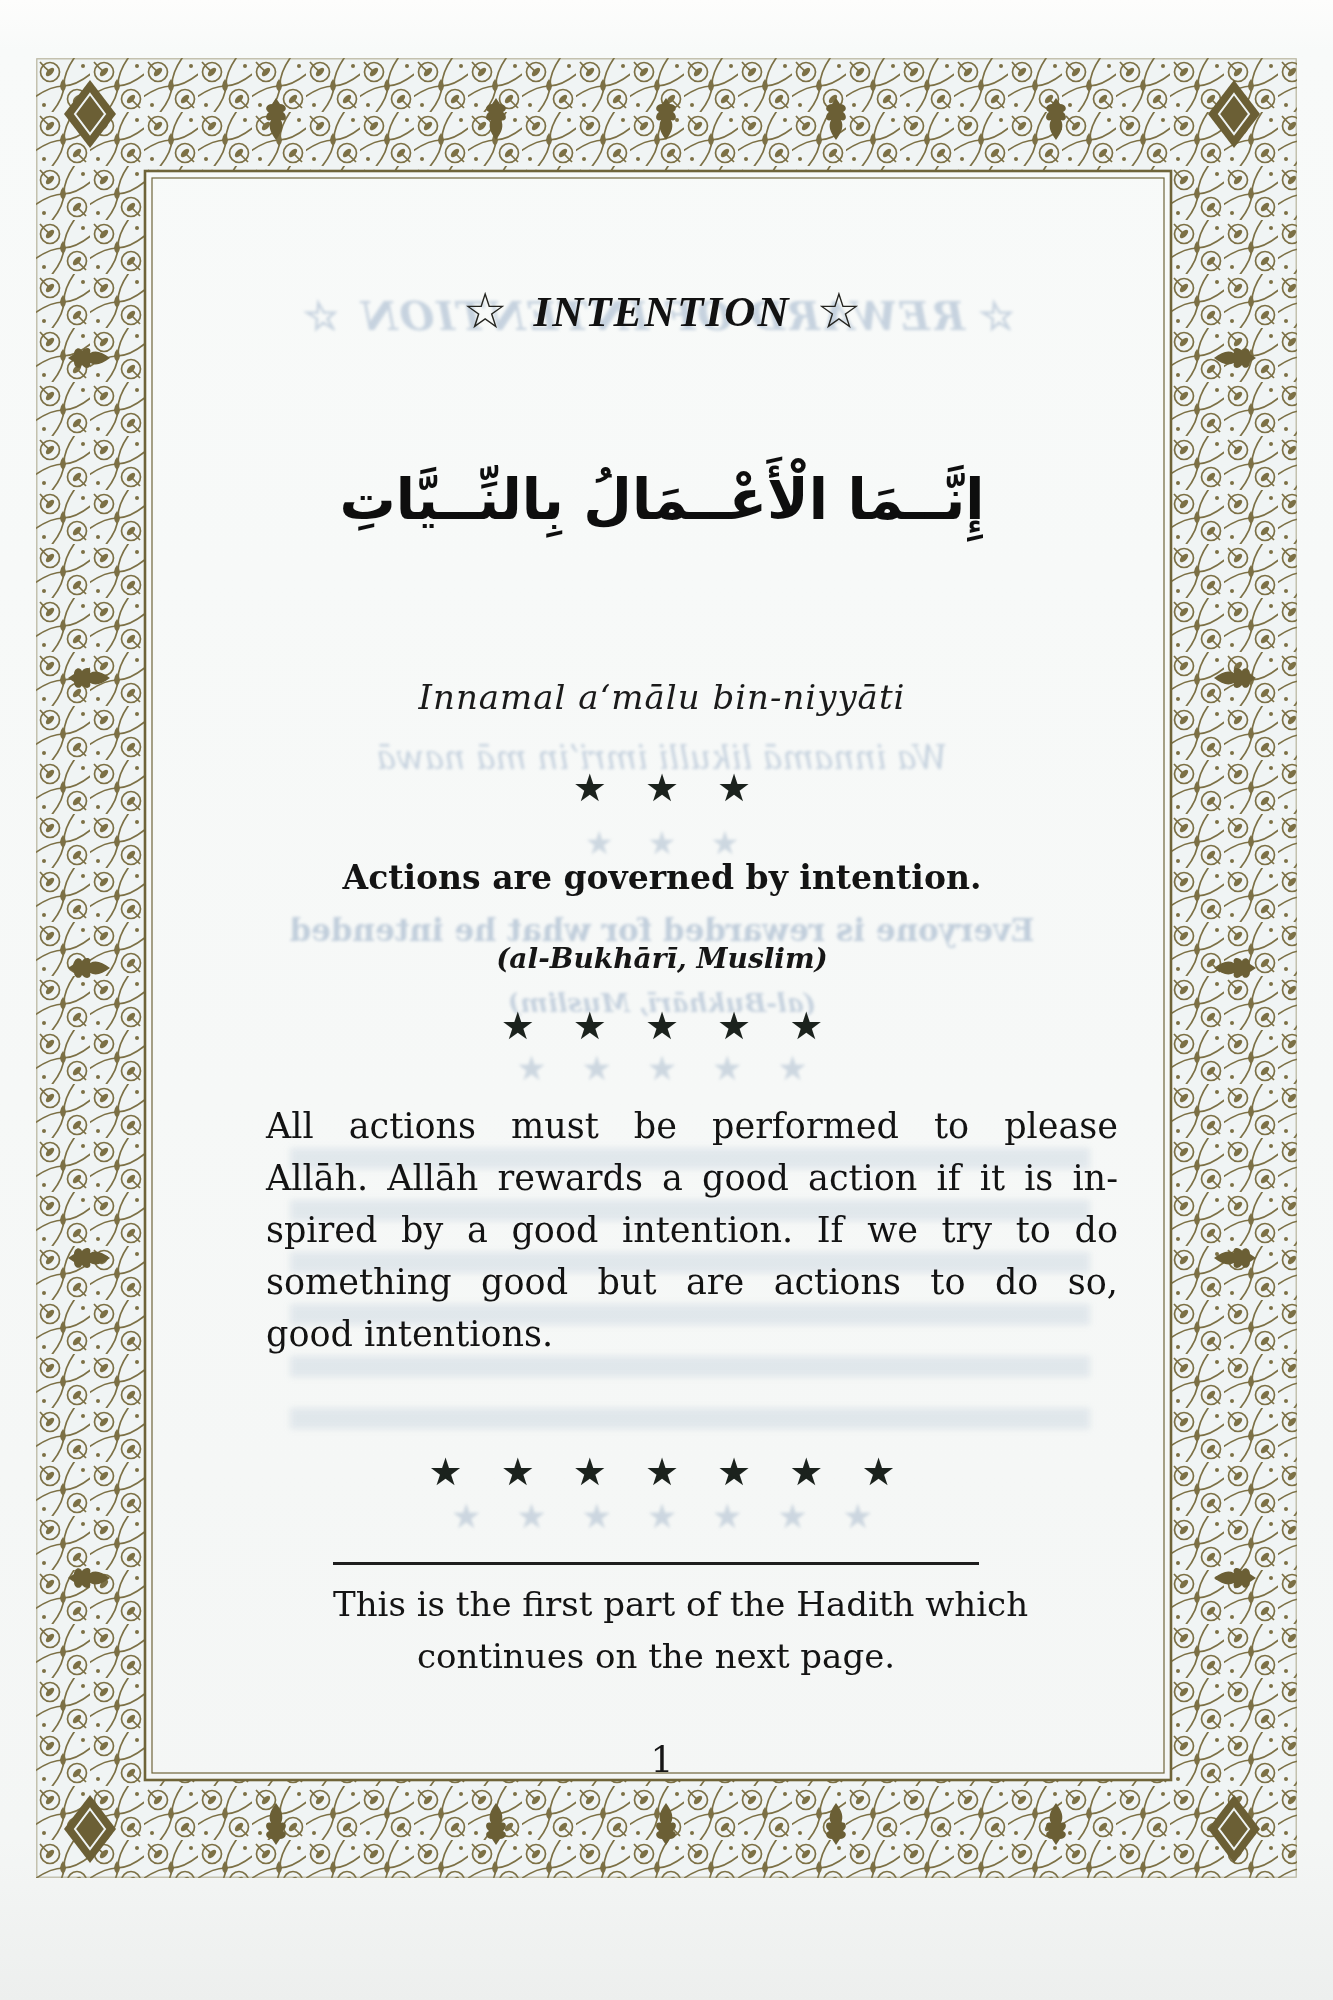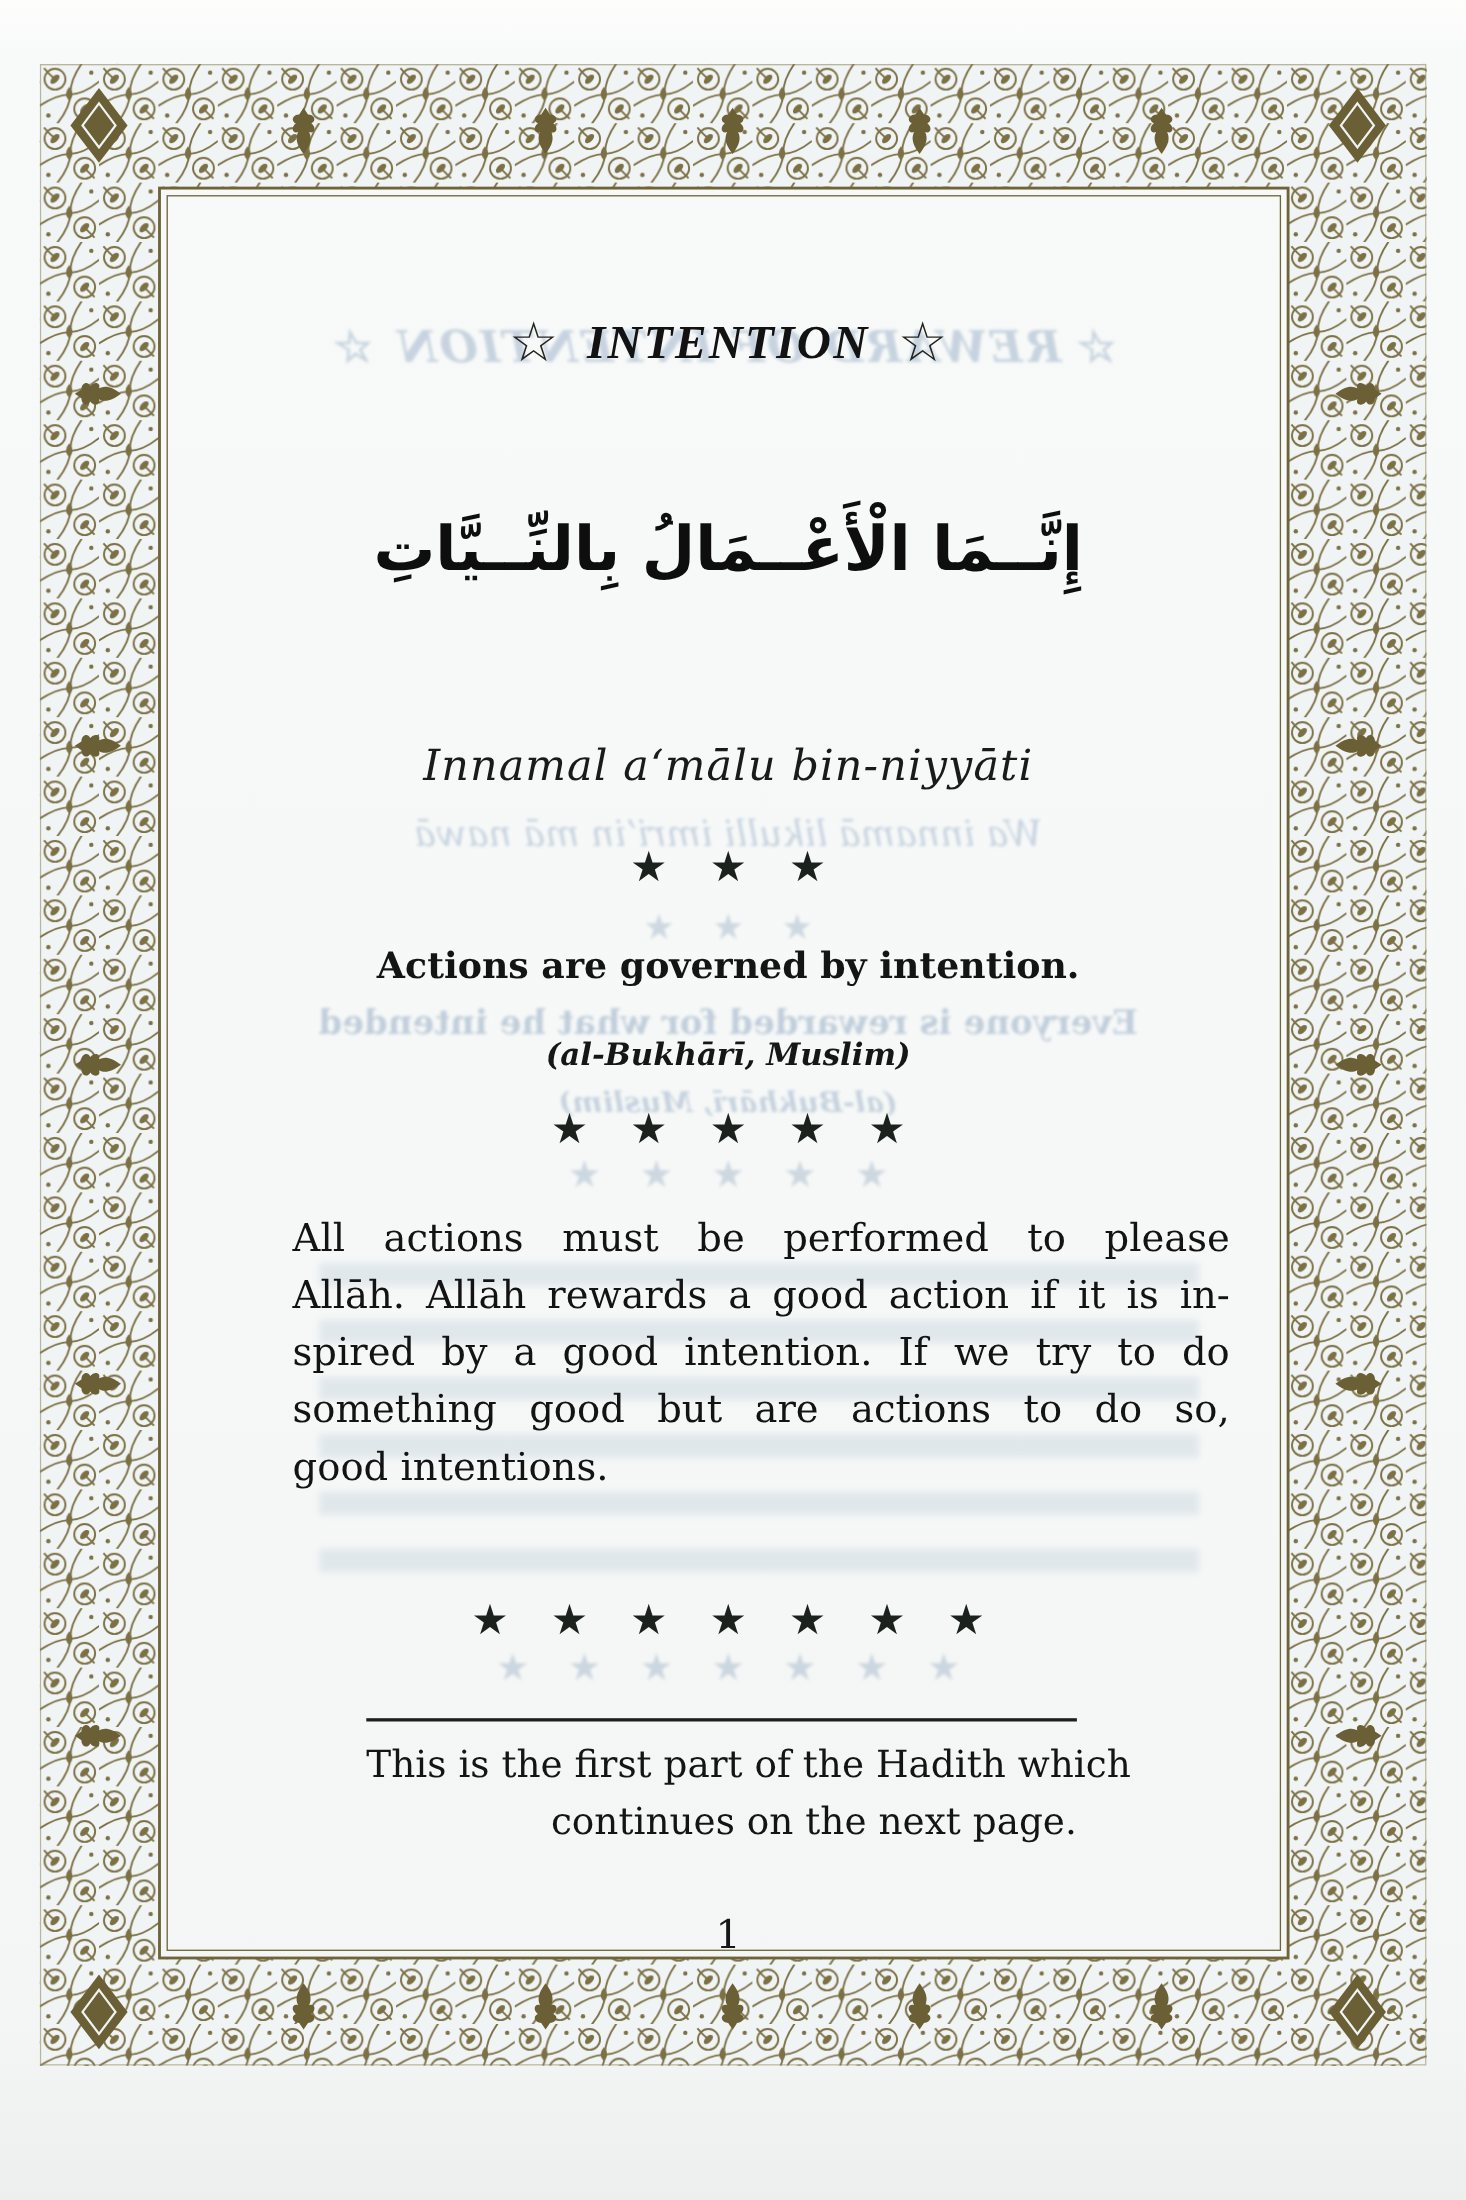"Innamal a‘mālu bin-niyyāti" .translit { font-size: 39px -> 34px }
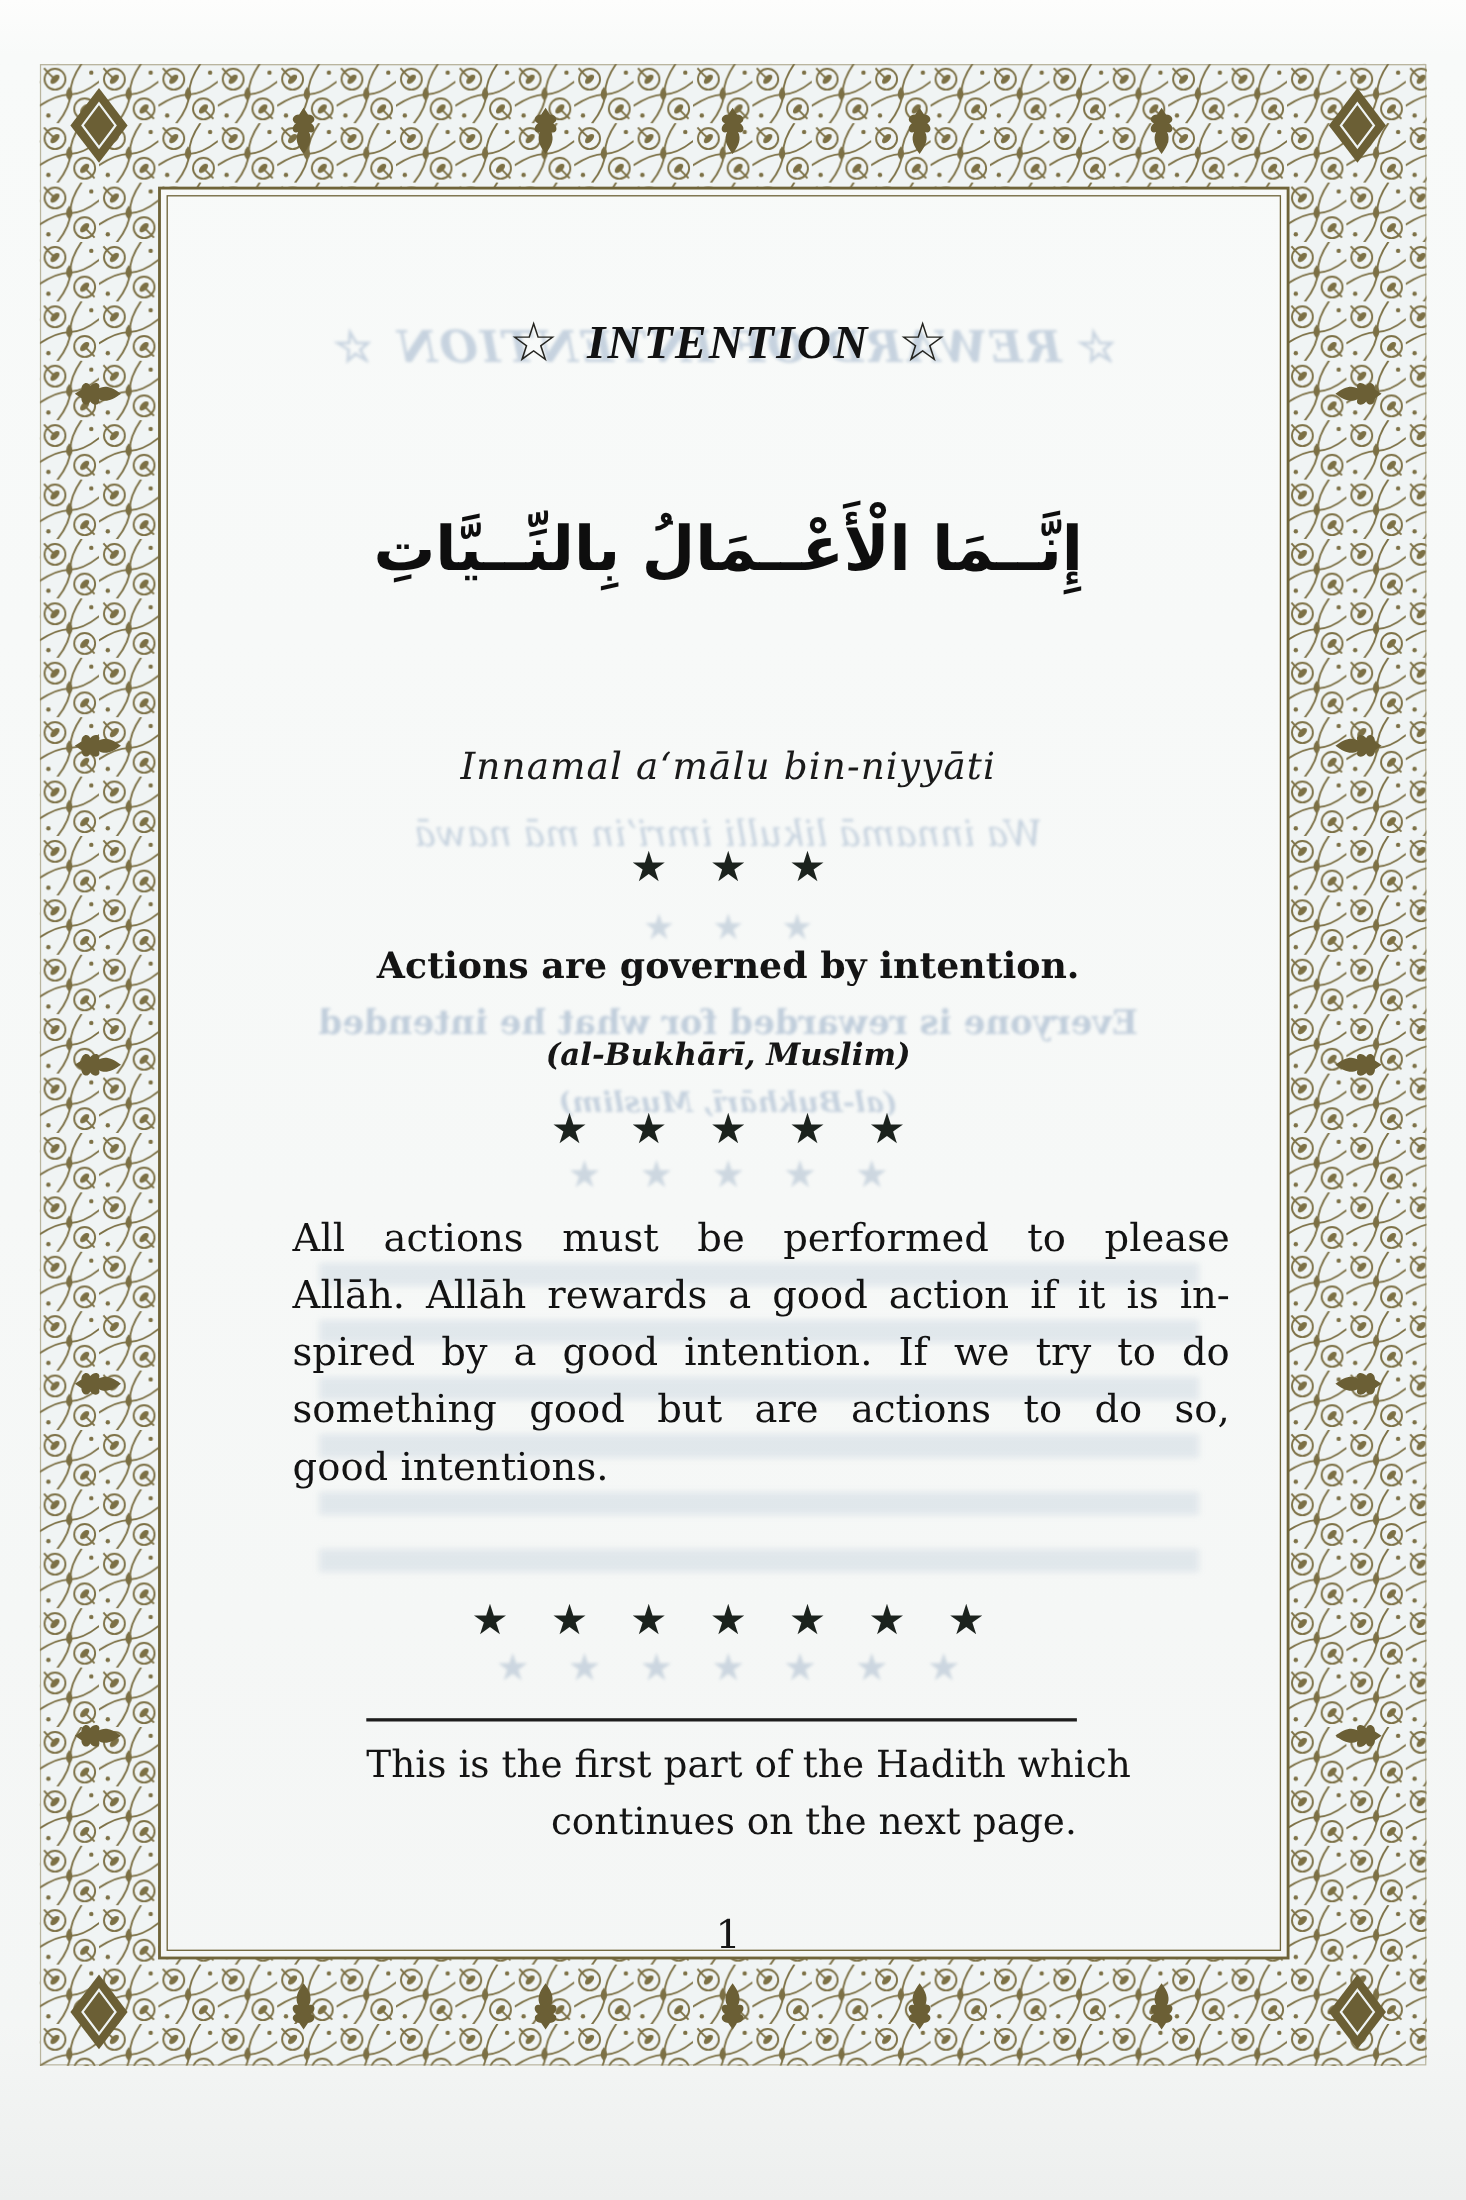"This is the first part" .footnote { text-align: right -> center }
